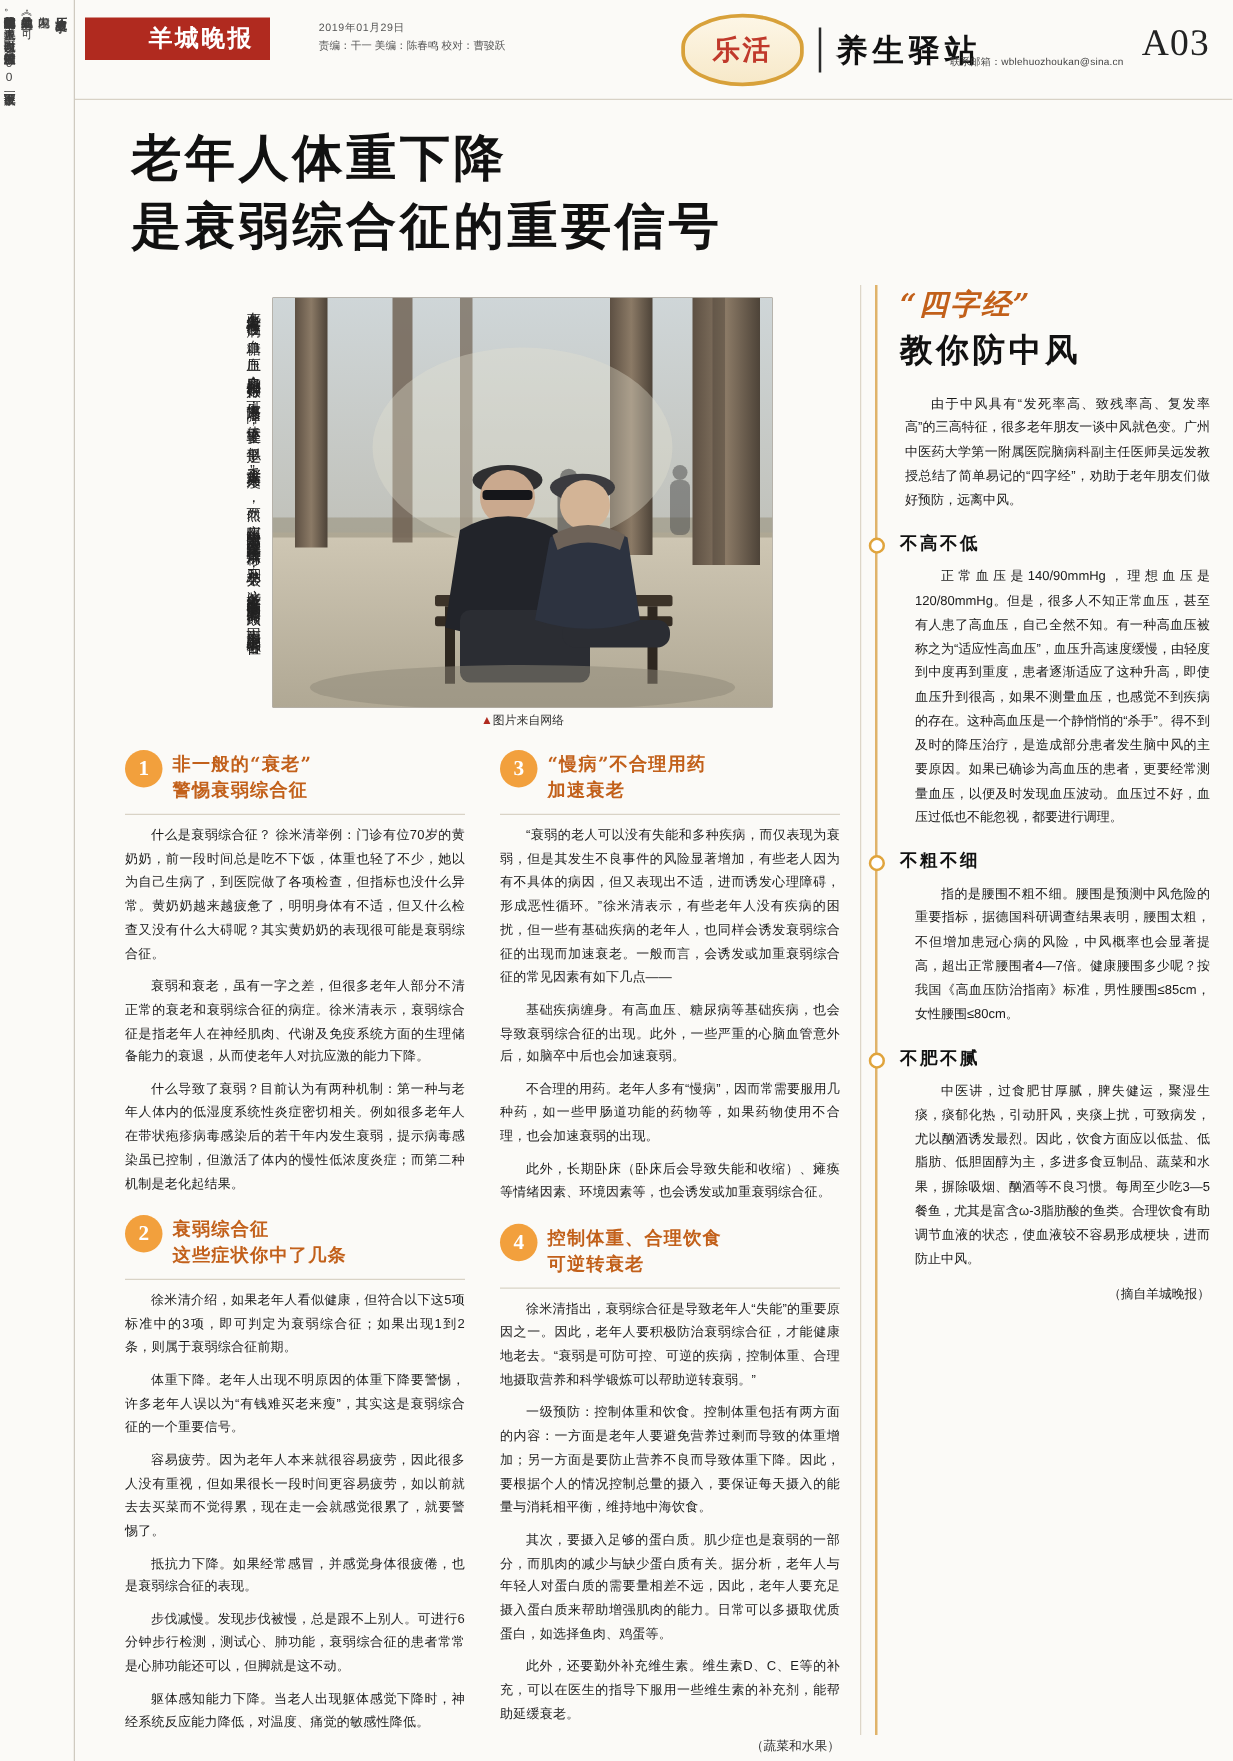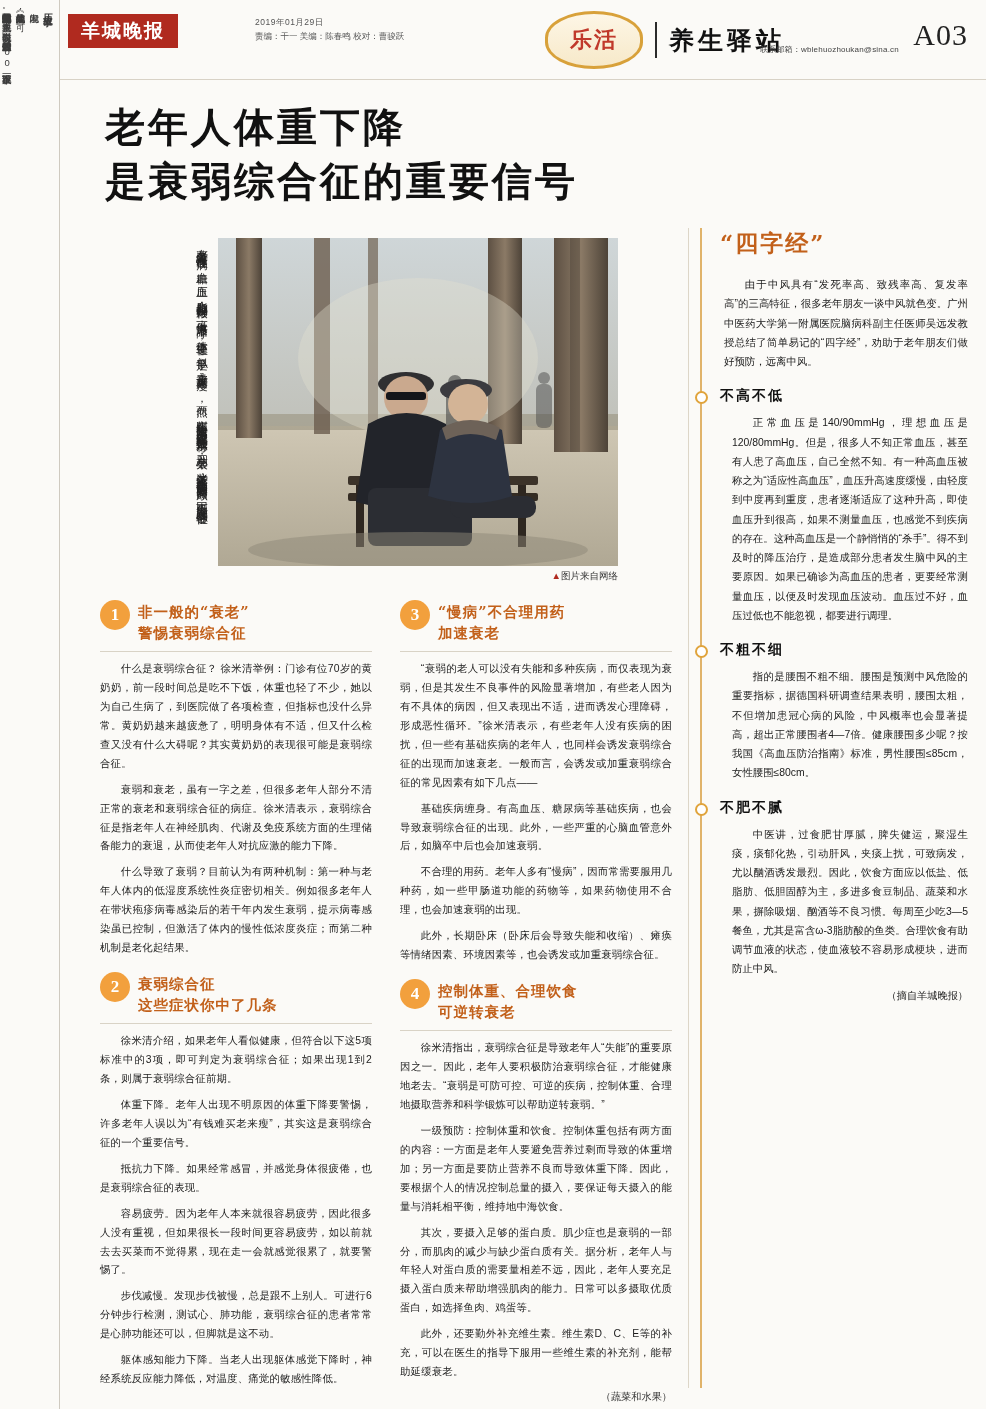"羊城晚报" .logo-box { padding-left: none -> 38px }
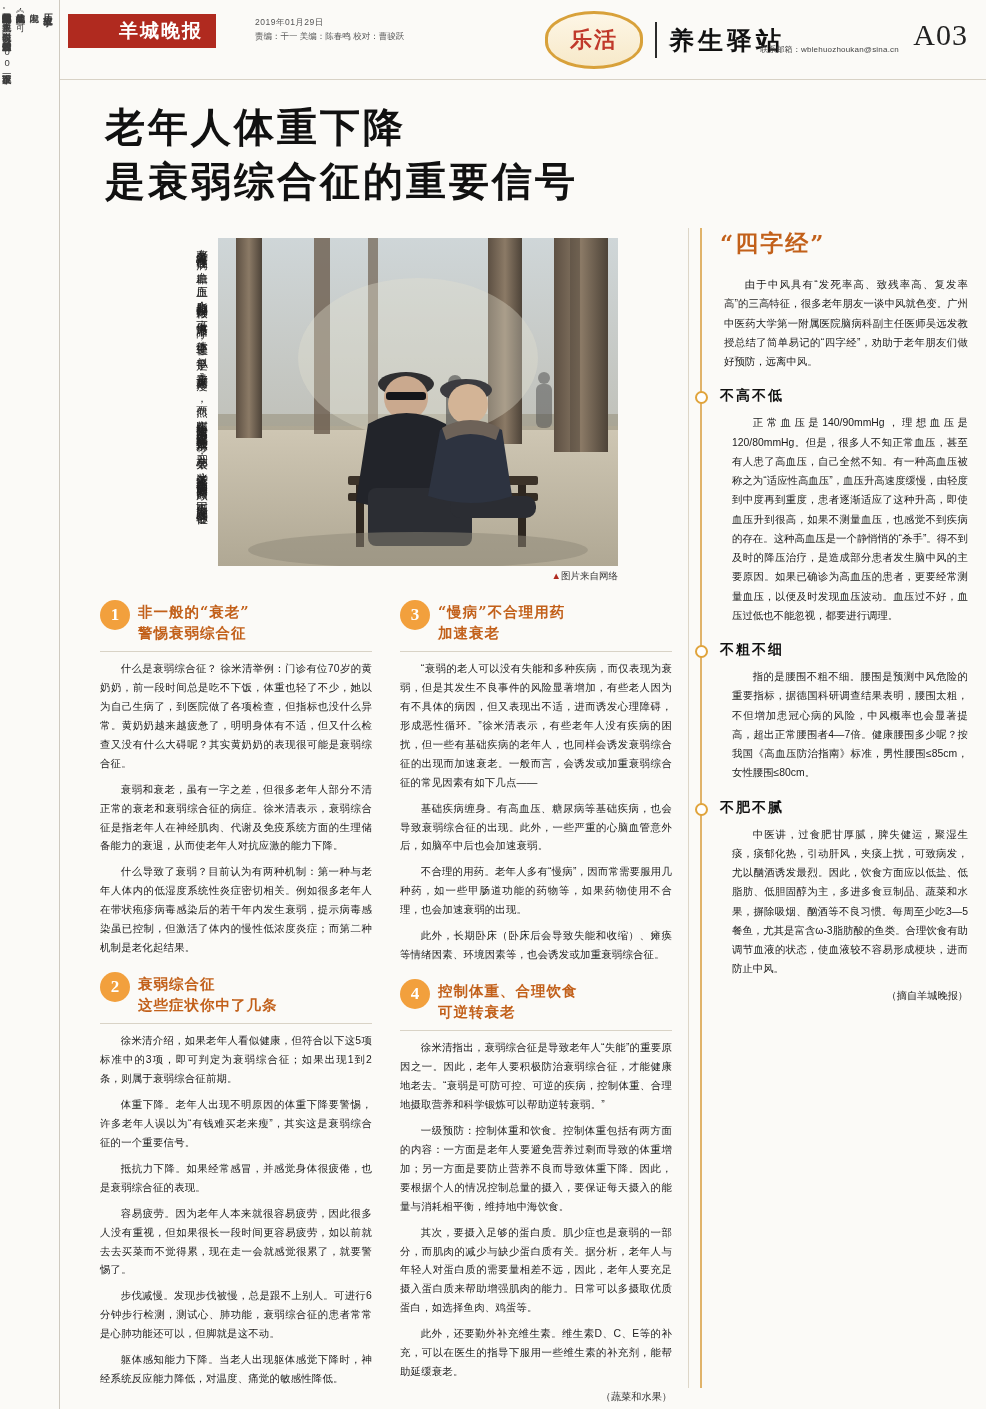"“四字经”" .sb-title1 { font-style: none -> italic }
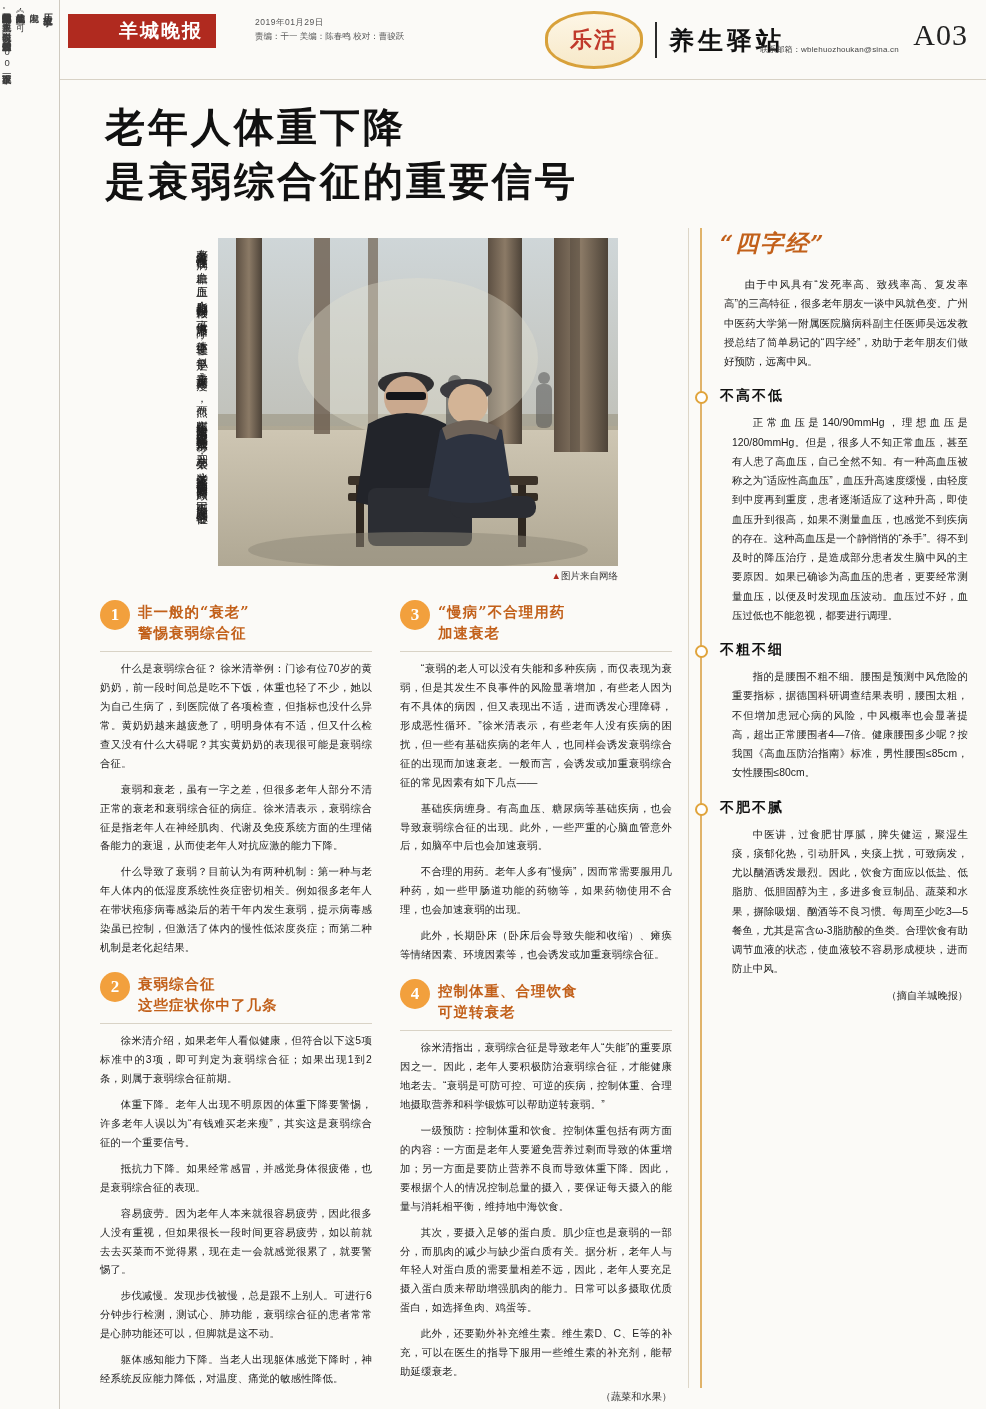"教你防中风" div.sb-title2 { html: none -> <div>教你防中风</div> }
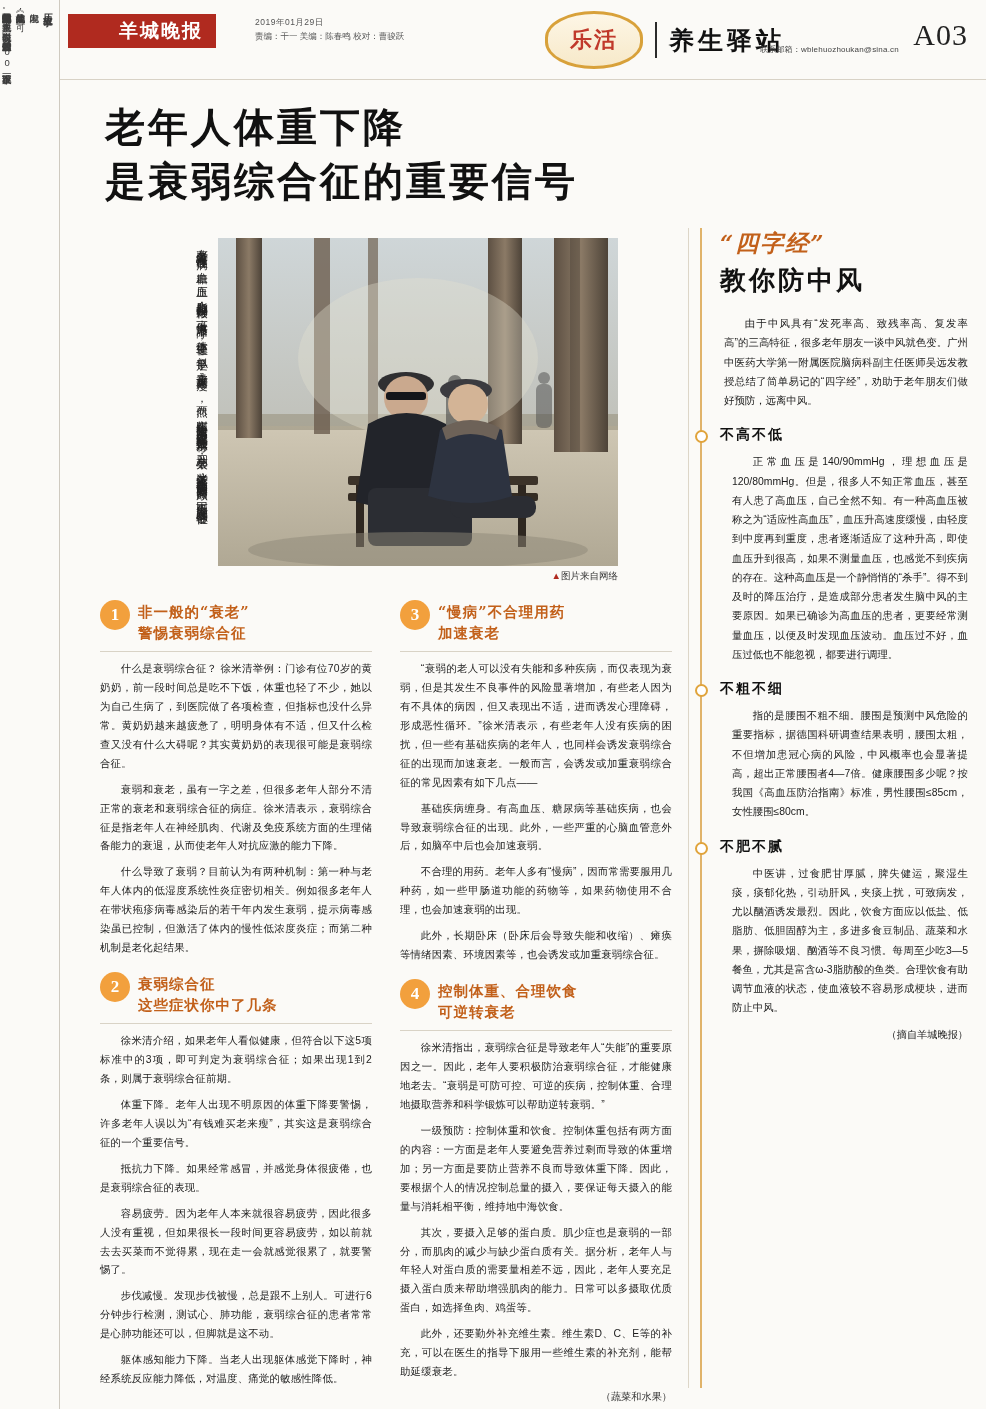"▲图片来自网络" .photo-cap { text-align: right -> center }
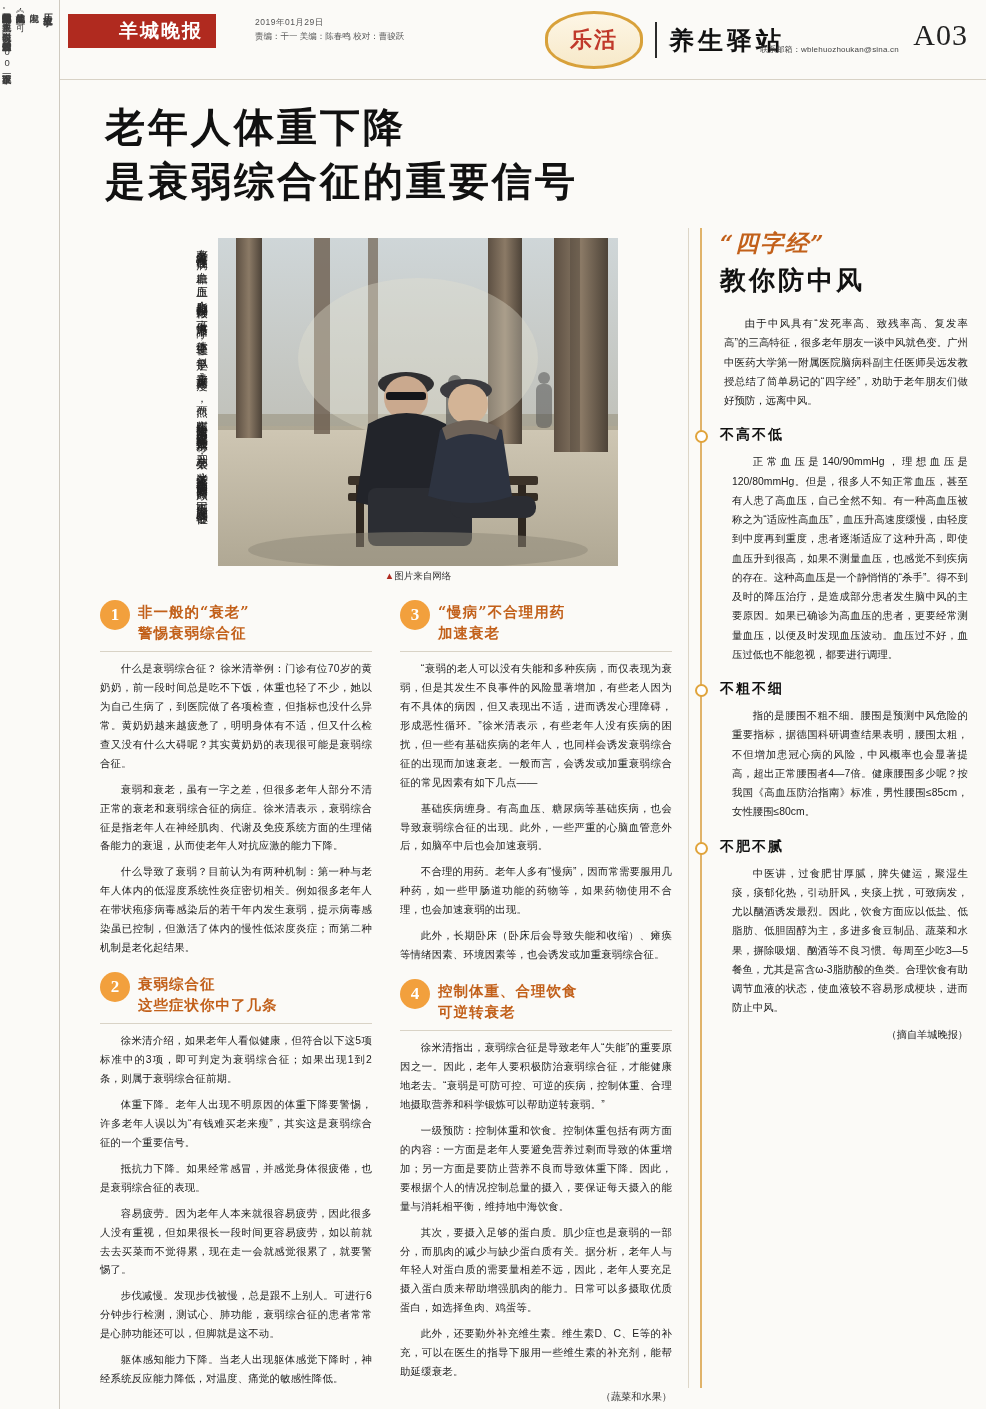"抵抗力下降。如果经常感冒，并感觉身体很疲倦，也是衰弱综合征的表现。" p.p { order: before "容易疲劳。因为老年人本来就很容易疲劳，因此很多人没有重视，但如果很长一段时间更容" -> after "容易疲劳。因为老年人本来就很容易疲劳，因此很多人没有重视，但如果很长一段时间更容" }
